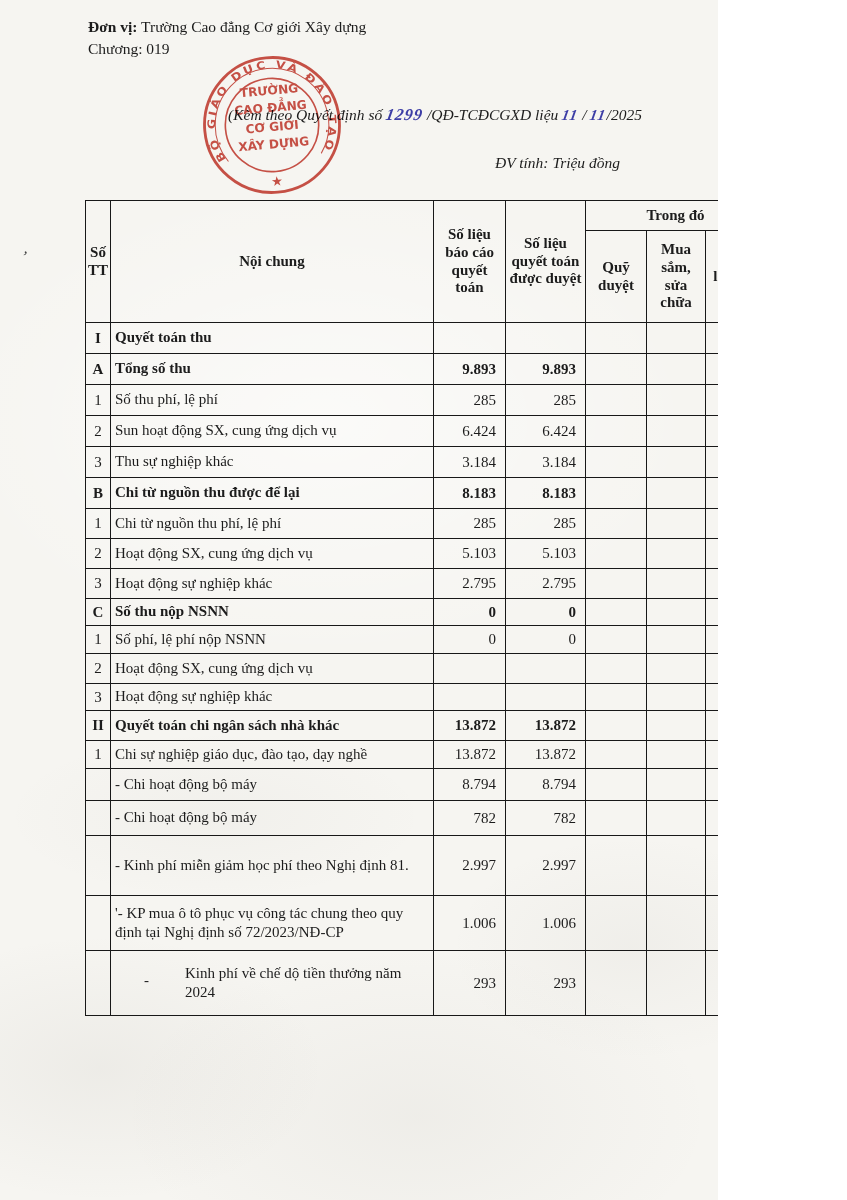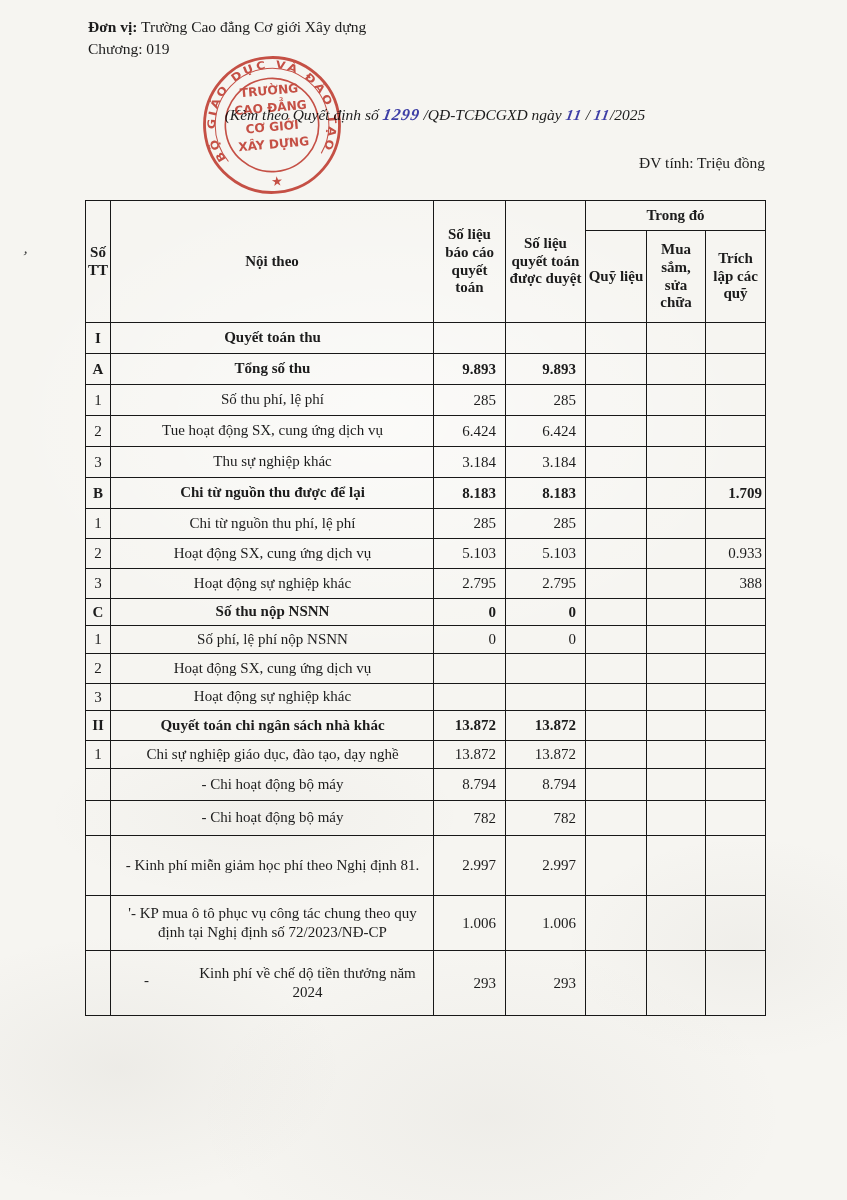"Đơn vị: Trường Cao đẳng" .page { width: 847px -> 718px }
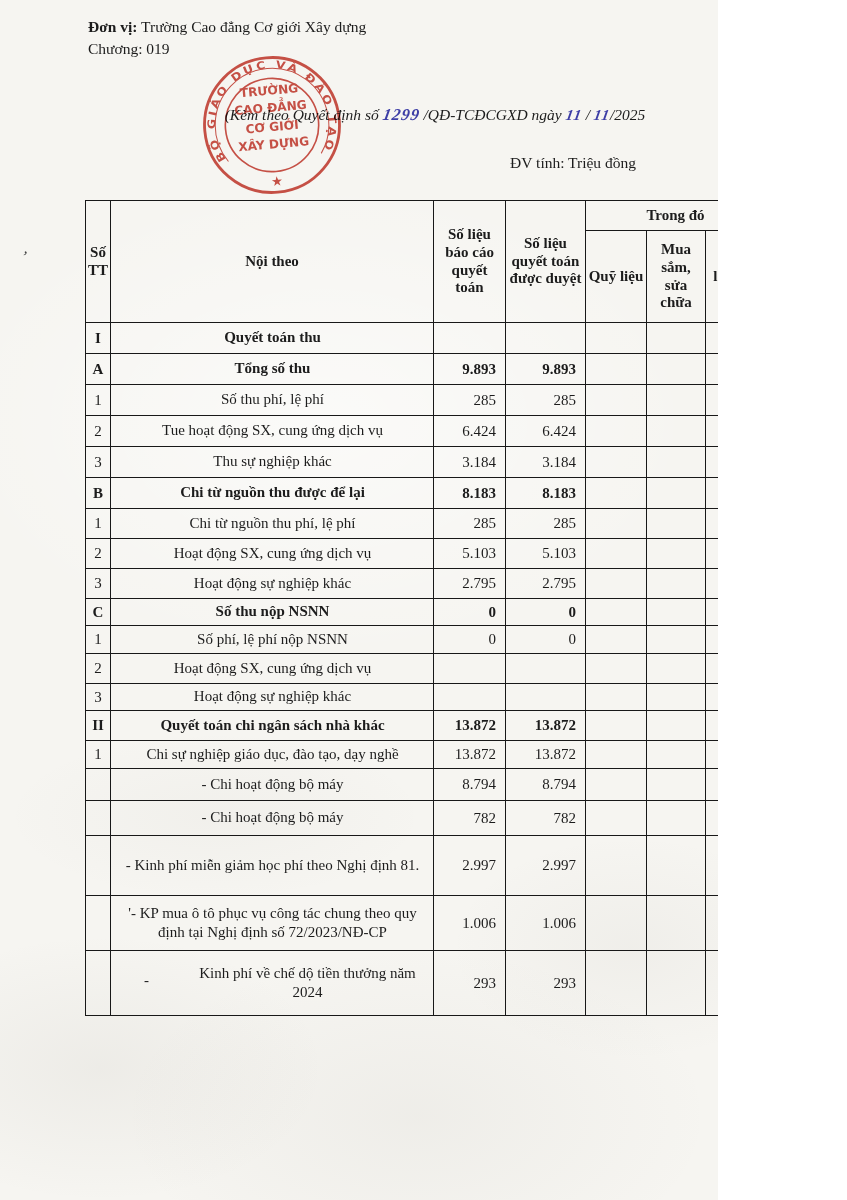"/QĐ-TCĐCGXD ngày" span { text: ngày -> liệu }
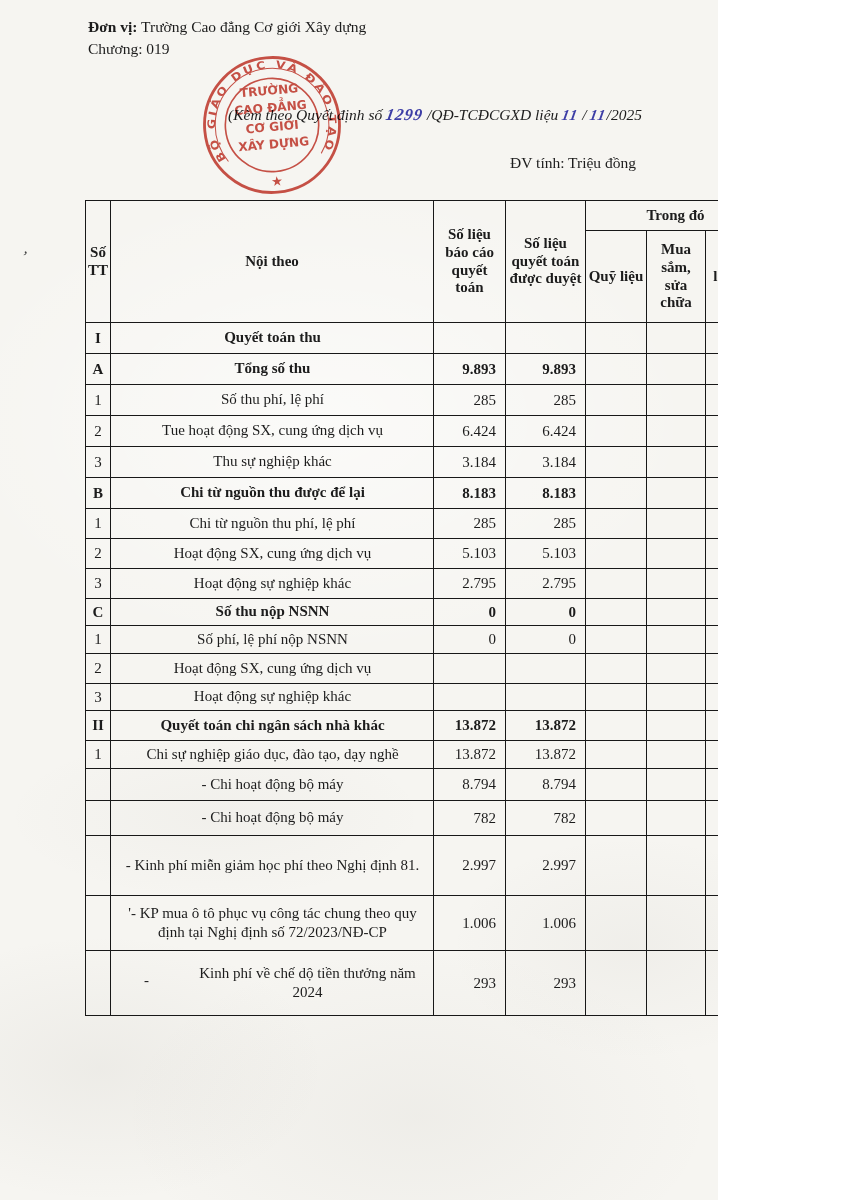"ĐV tính: Triệu đồng" .dv-note { font-style: none -> italic; right: 82px -> 98px }
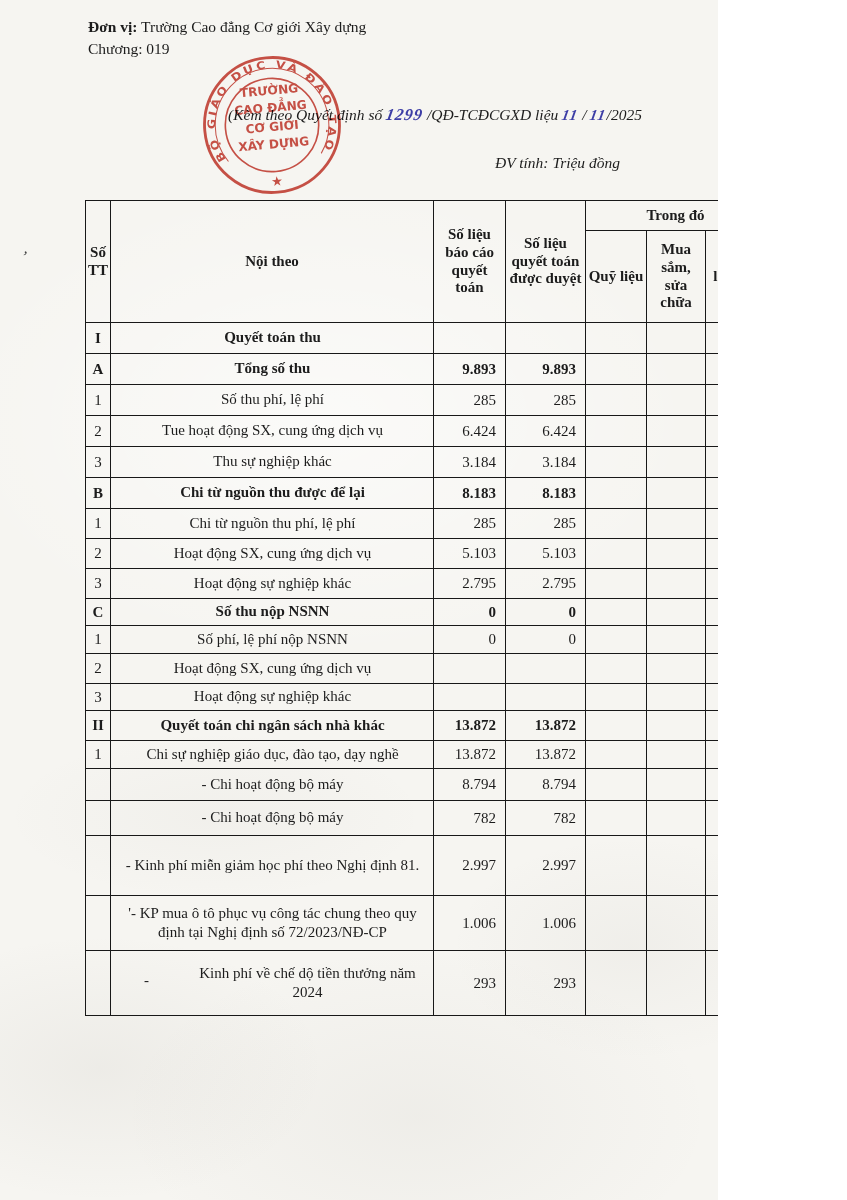"Nội theo" th { text: theo -> chung }
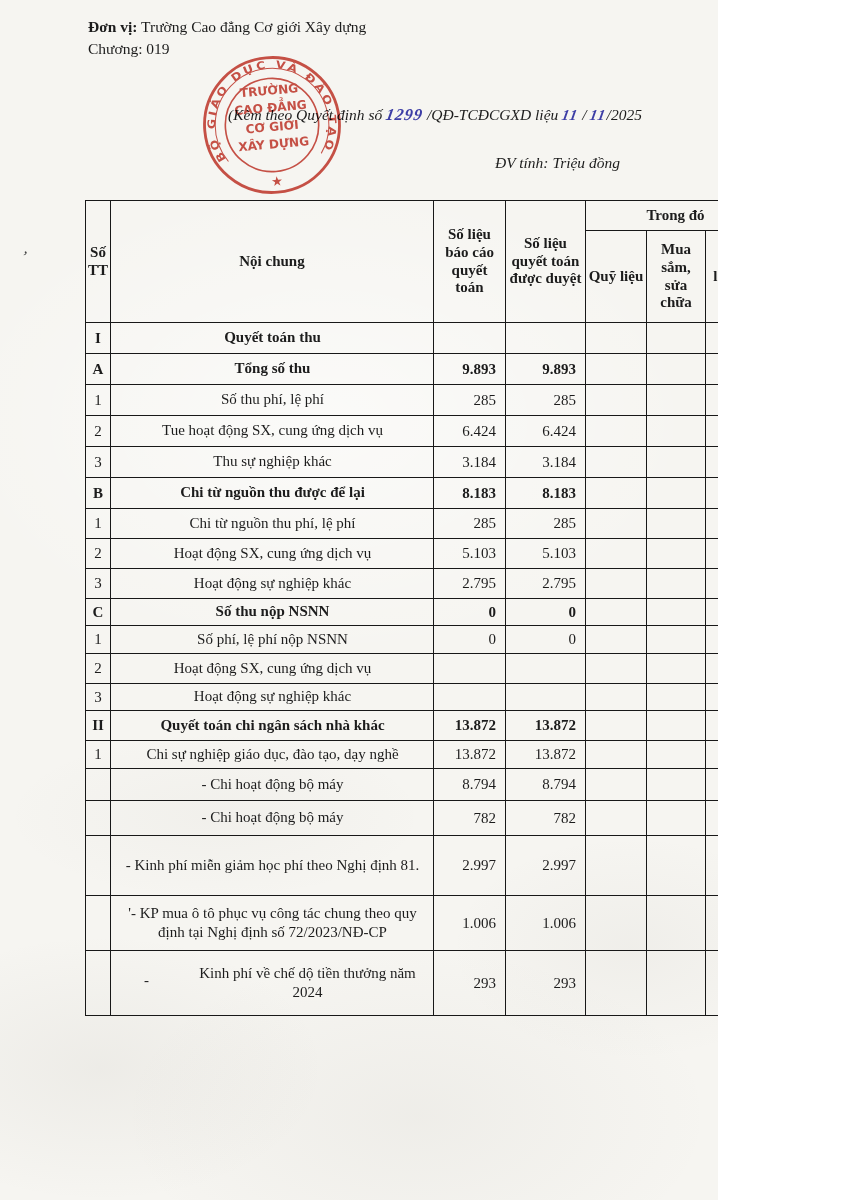"Quỹ liệu" th { text: liệu -> duyệt }
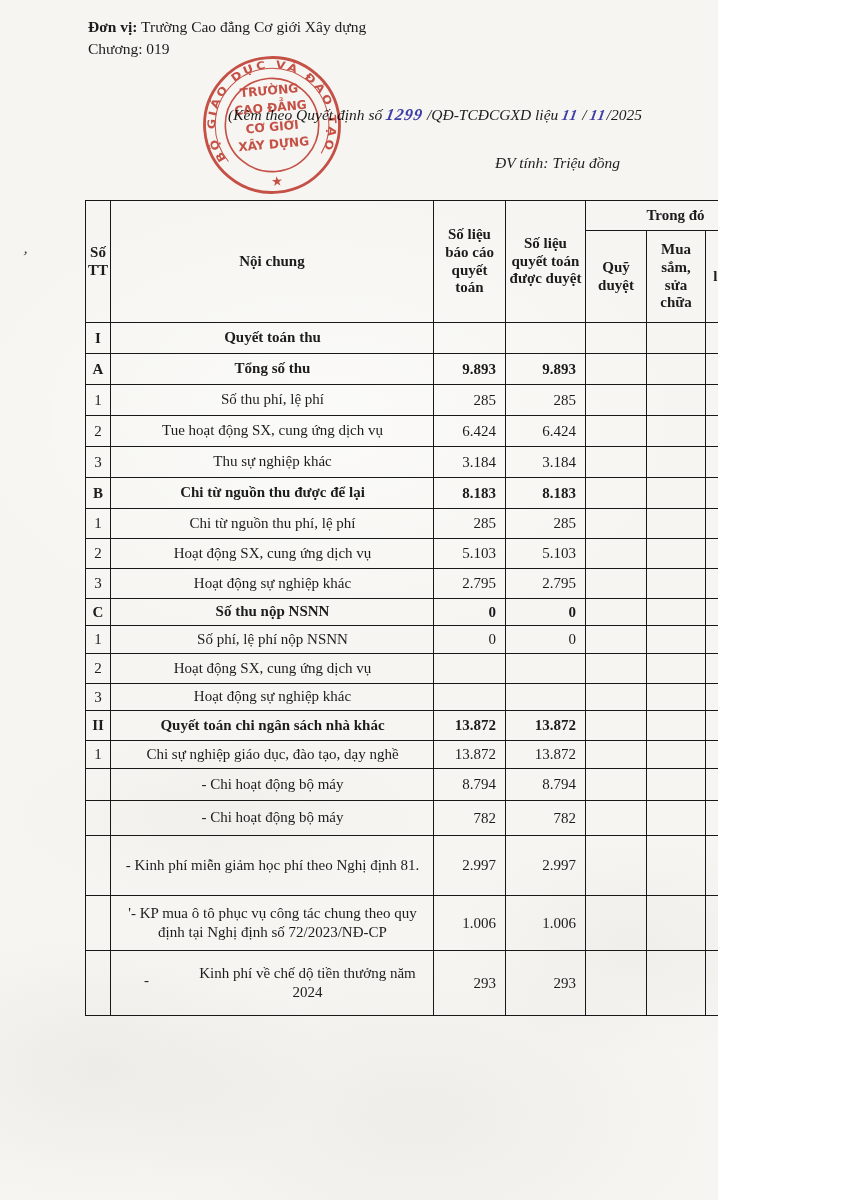"Quyết toán thu" td.c-content { text-align: center -> left }
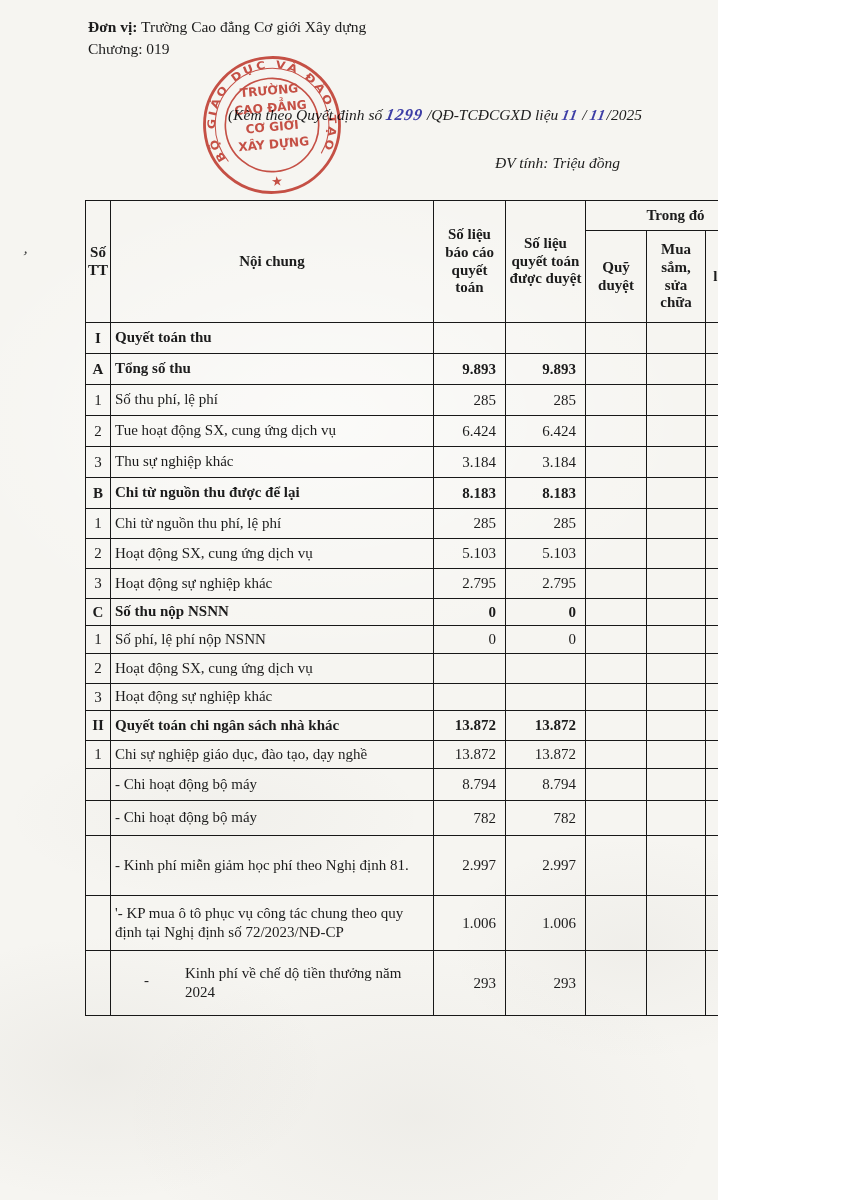"Tue hoạt động SX, cung" td.c-content { text: Tue -> Sun }
